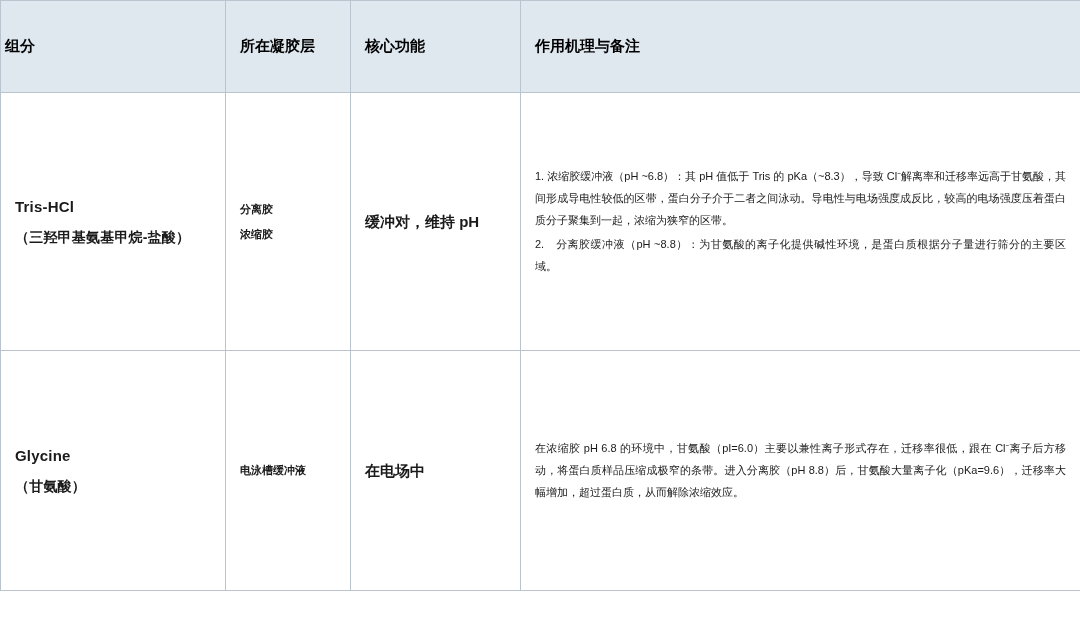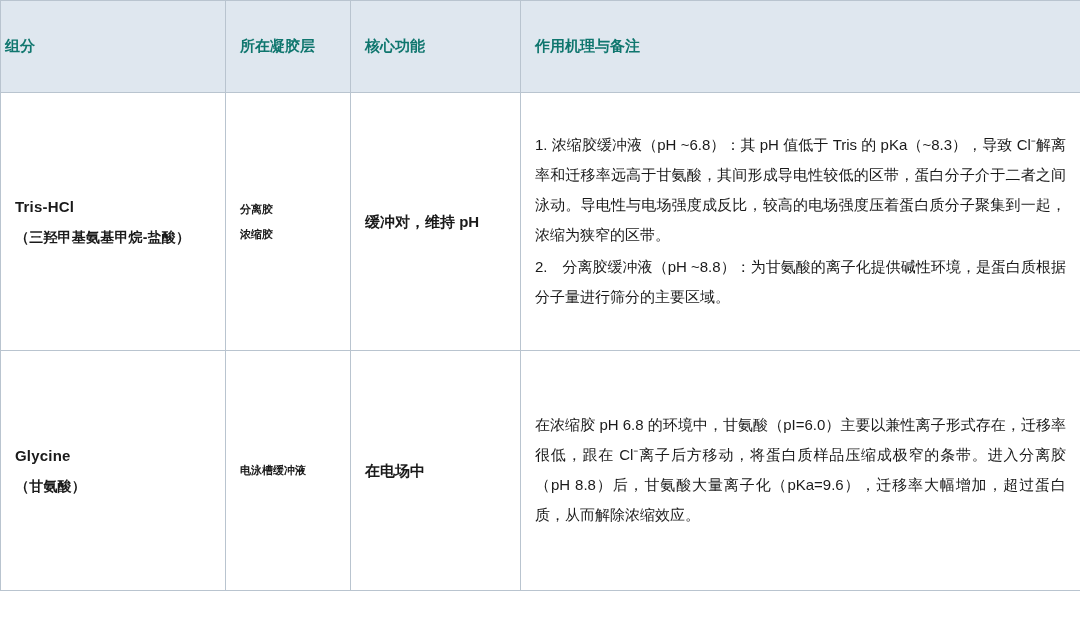"组分" thead th { color: #0f766e -> #000000 }
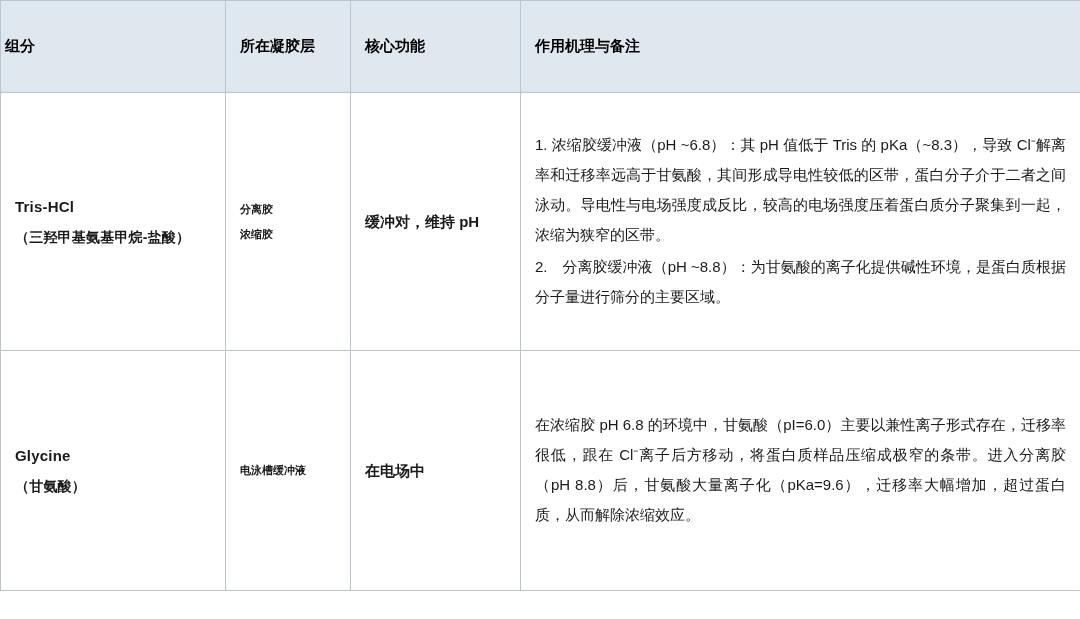"1. 浓缩胶缓冲液（pH ~6.8）：其 pH 值低于" td.col-detail { font-size: 15px -> 11px }
